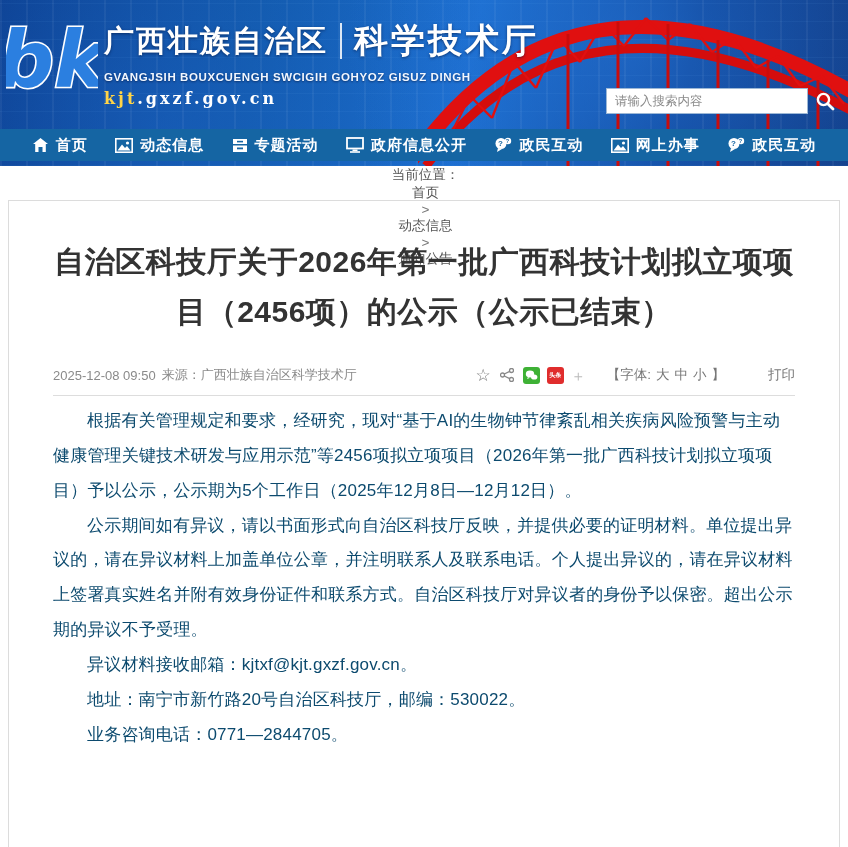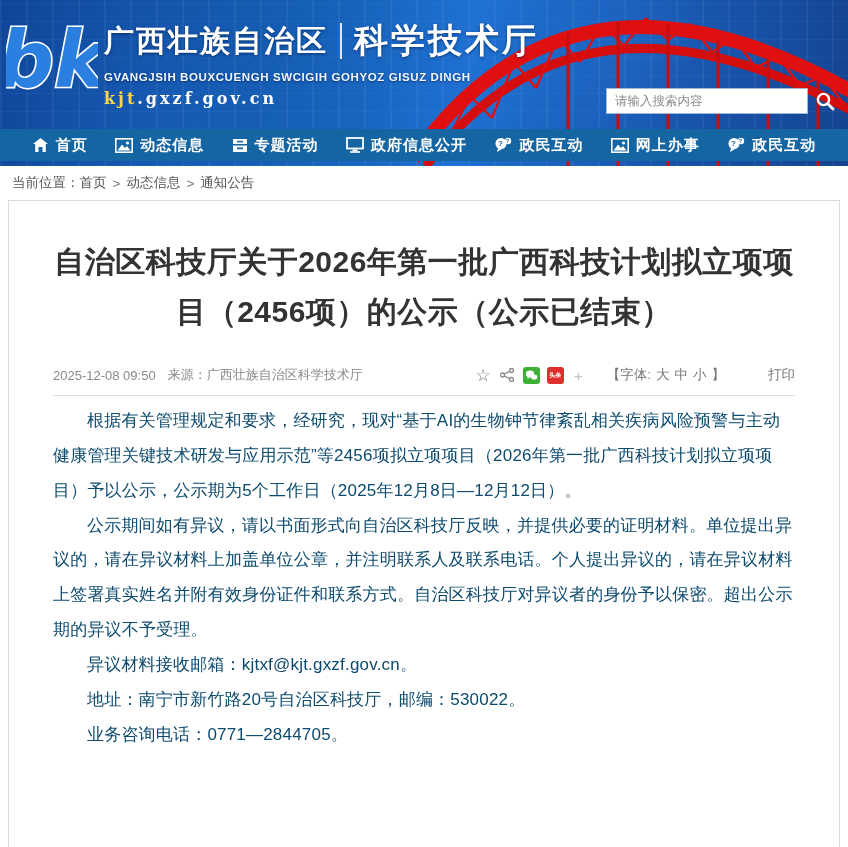"当前位置：" .breadcrumb { flex-direction: none -> column; padding-left: 12px -> 3px }
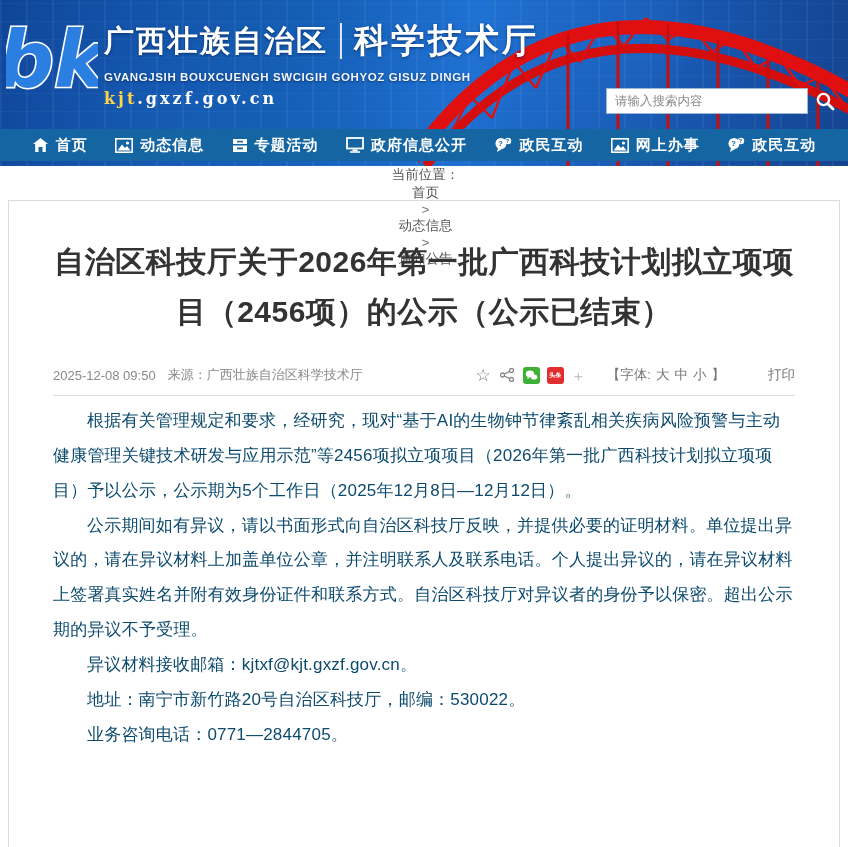"2025-12-08 09:50" .meta-left { gap: 12px -> 6px }
